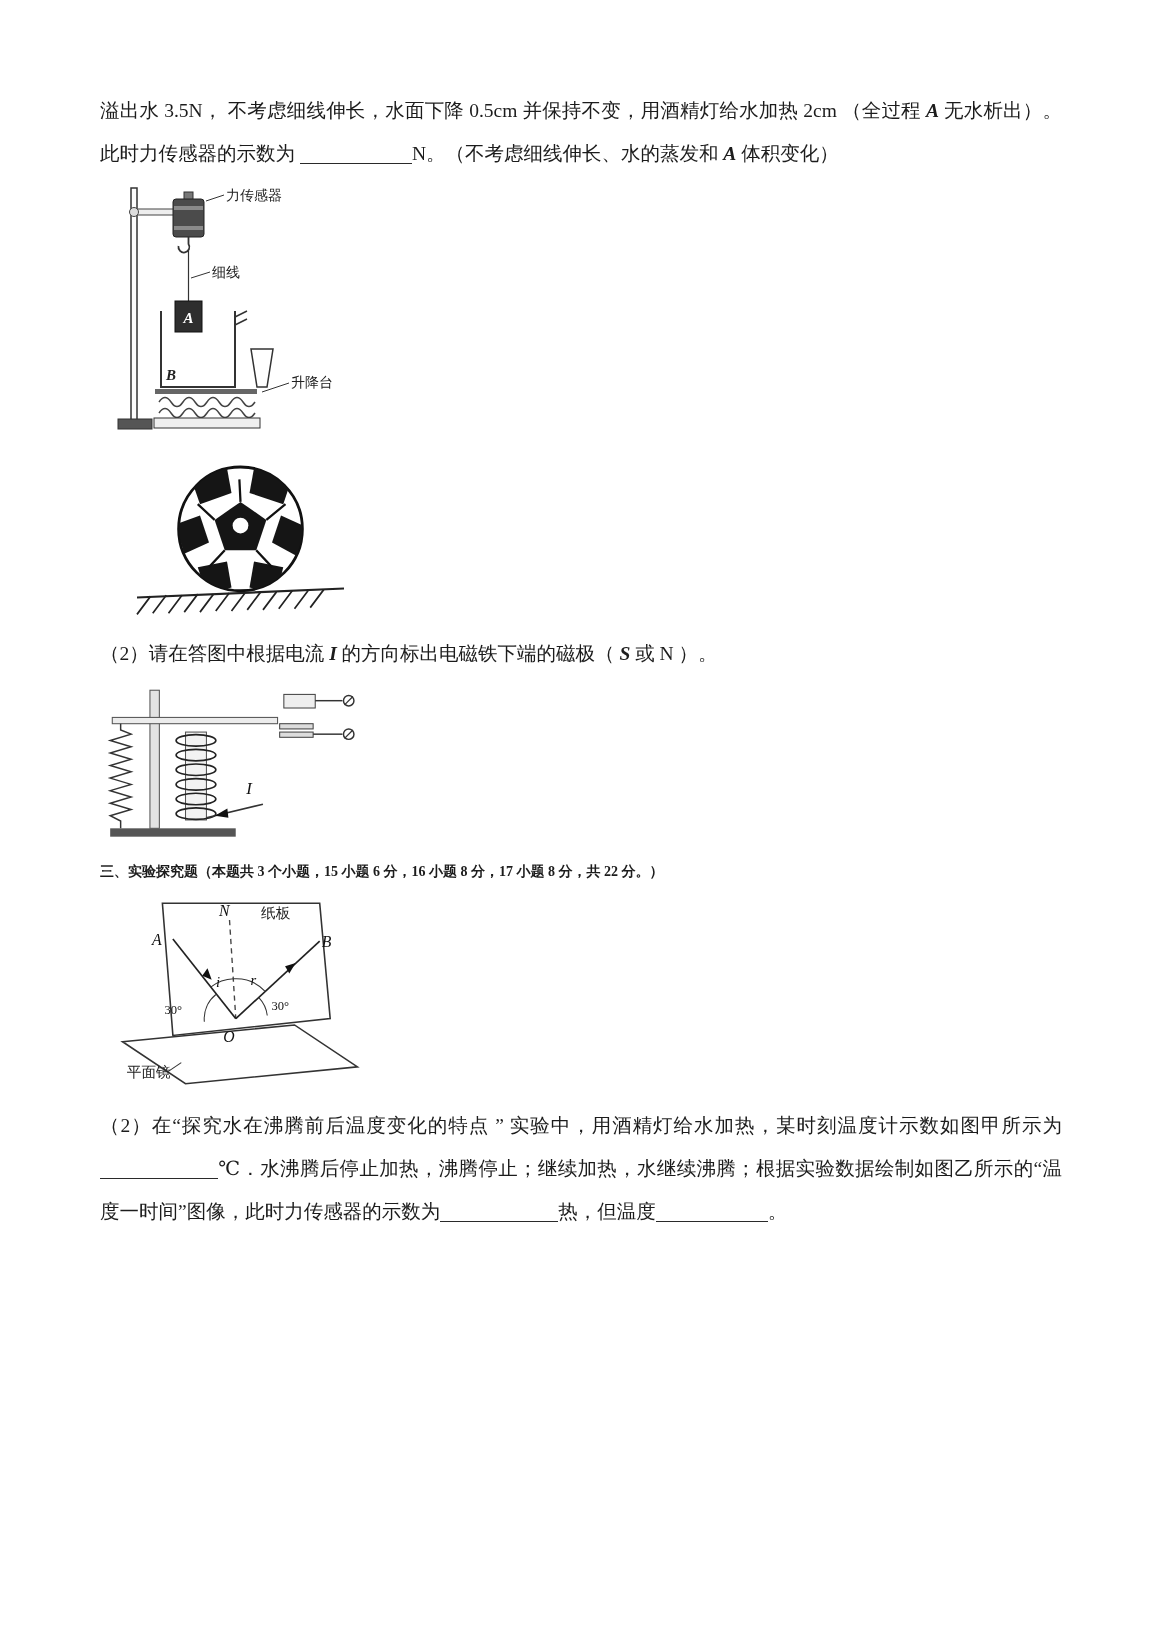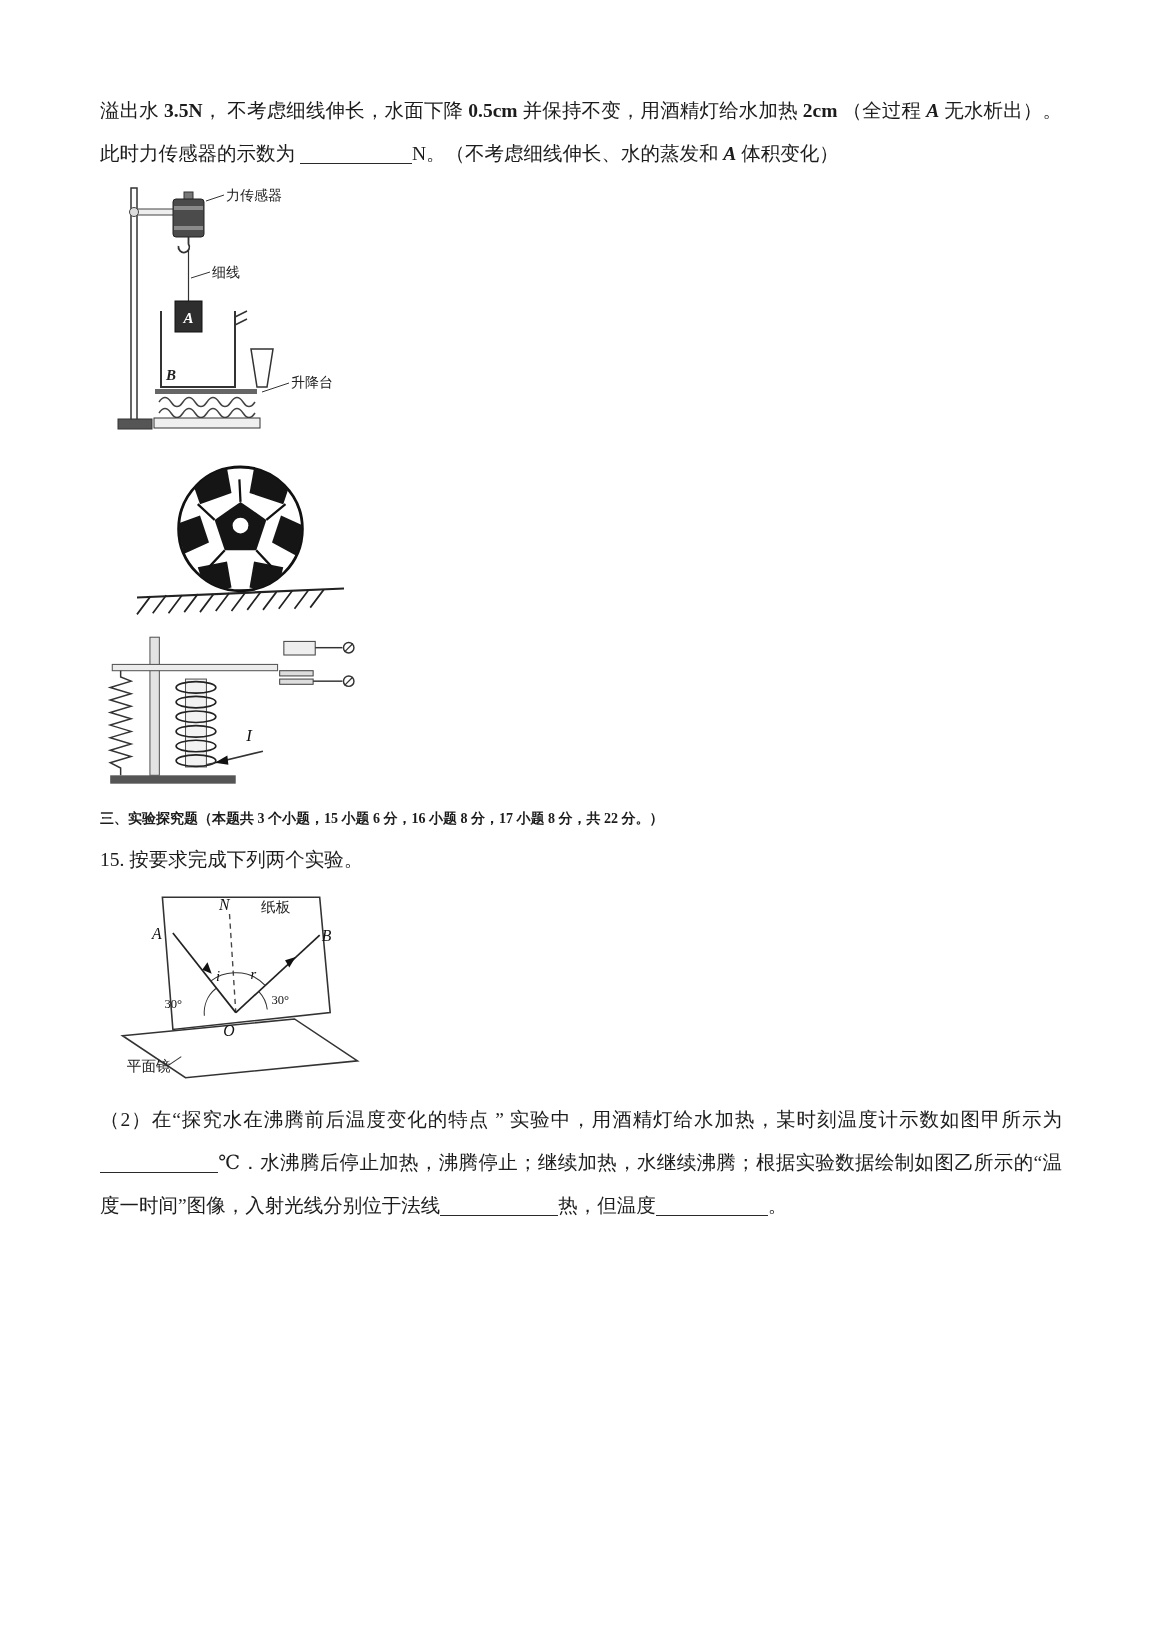"3.5N" .b { font-weight: bold -> normal }
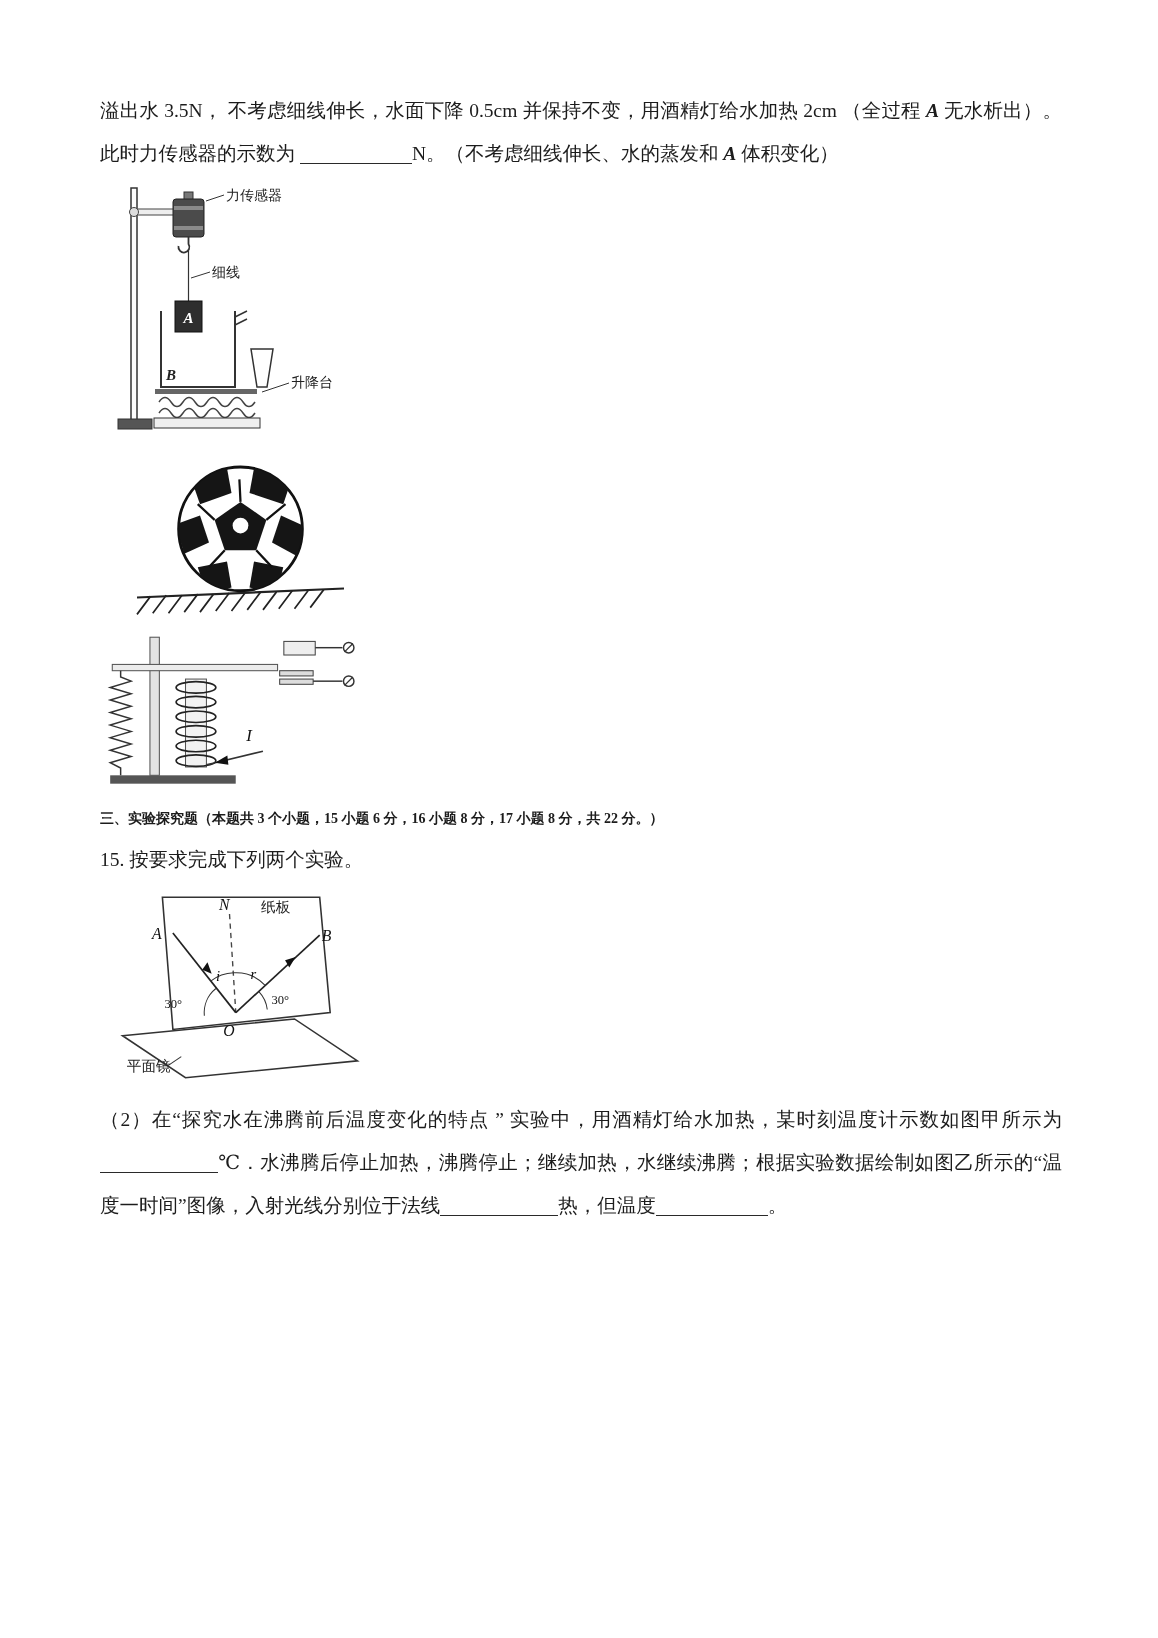"（2）请在答图中根据电流 I 的方向标出电磁铁下端的磁极（ S 或" p.para { html: none -> <p><span>（2）请在答图中根据电流 </span><span>I</span><span> 的方向标出电磁铁下端的磁极（ </span><span>S</span><span> 或 </span><span>N</span><span> ）。</span></p> }
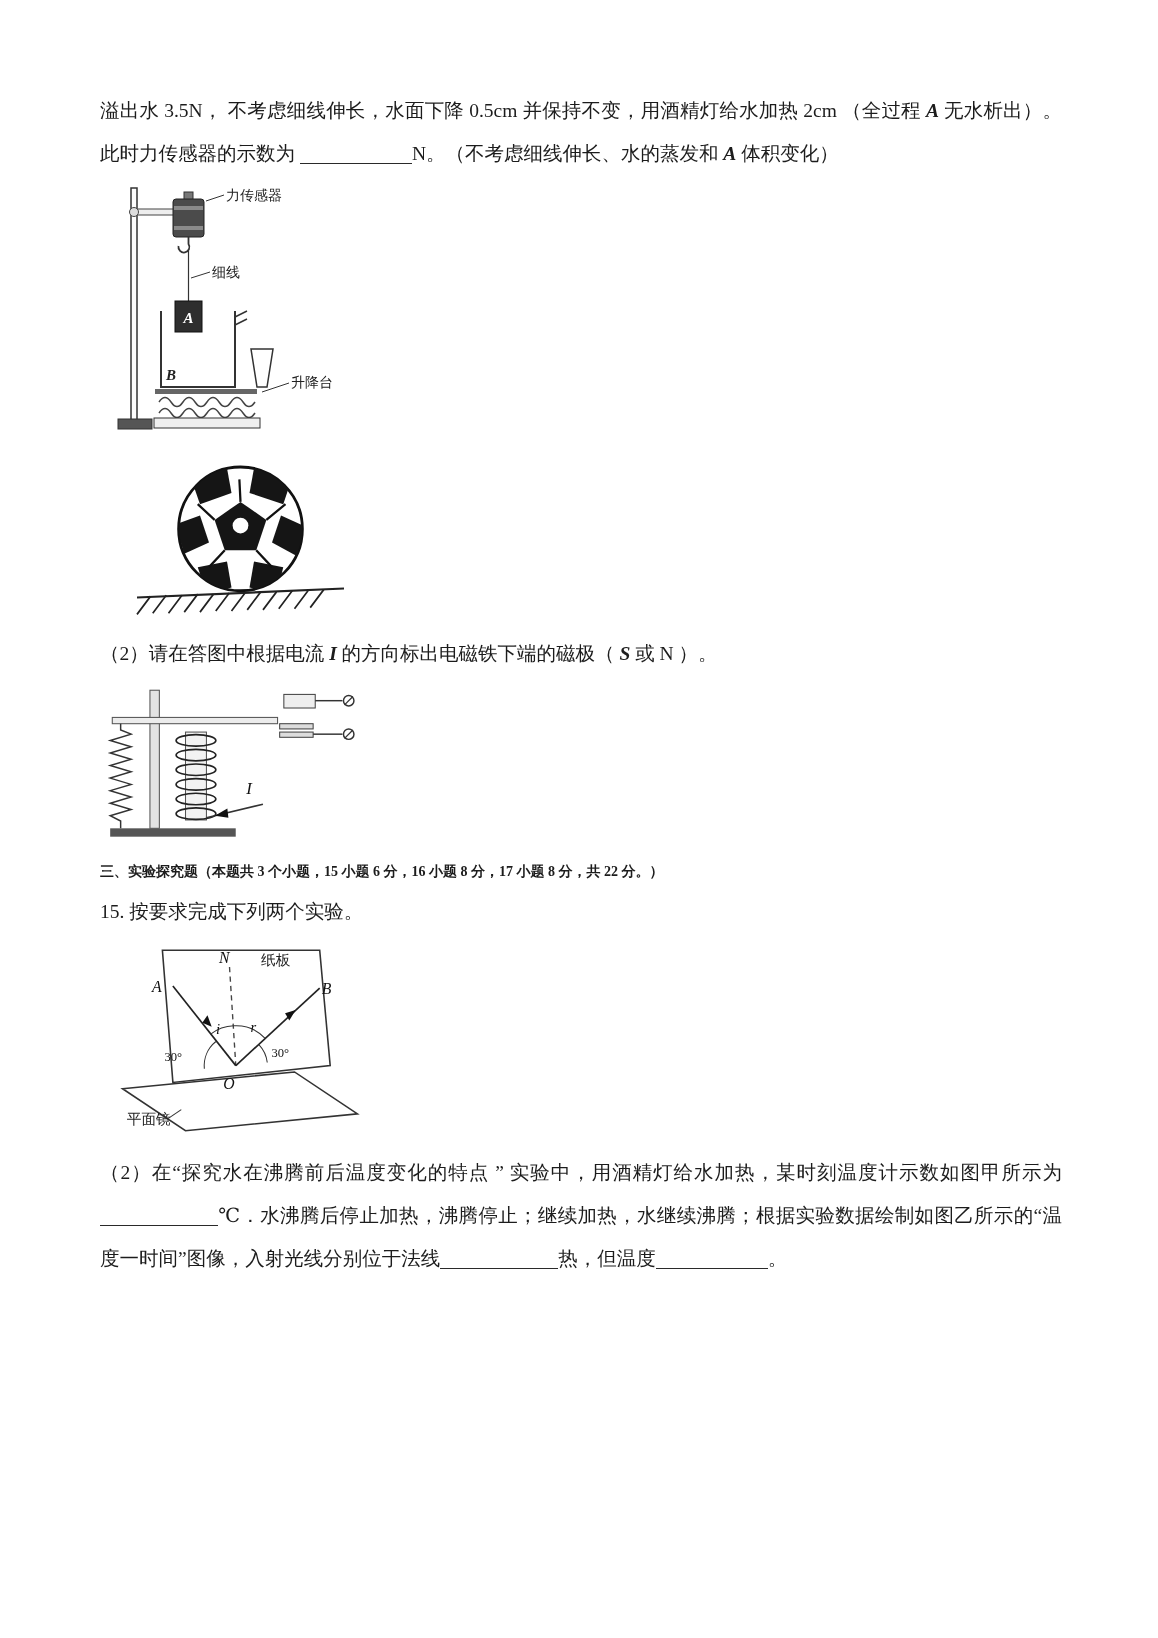"15. 按要求完成下列两个实验。" p.para { html: <p>15. 按要求完成下列两个实验。</p> -> none }
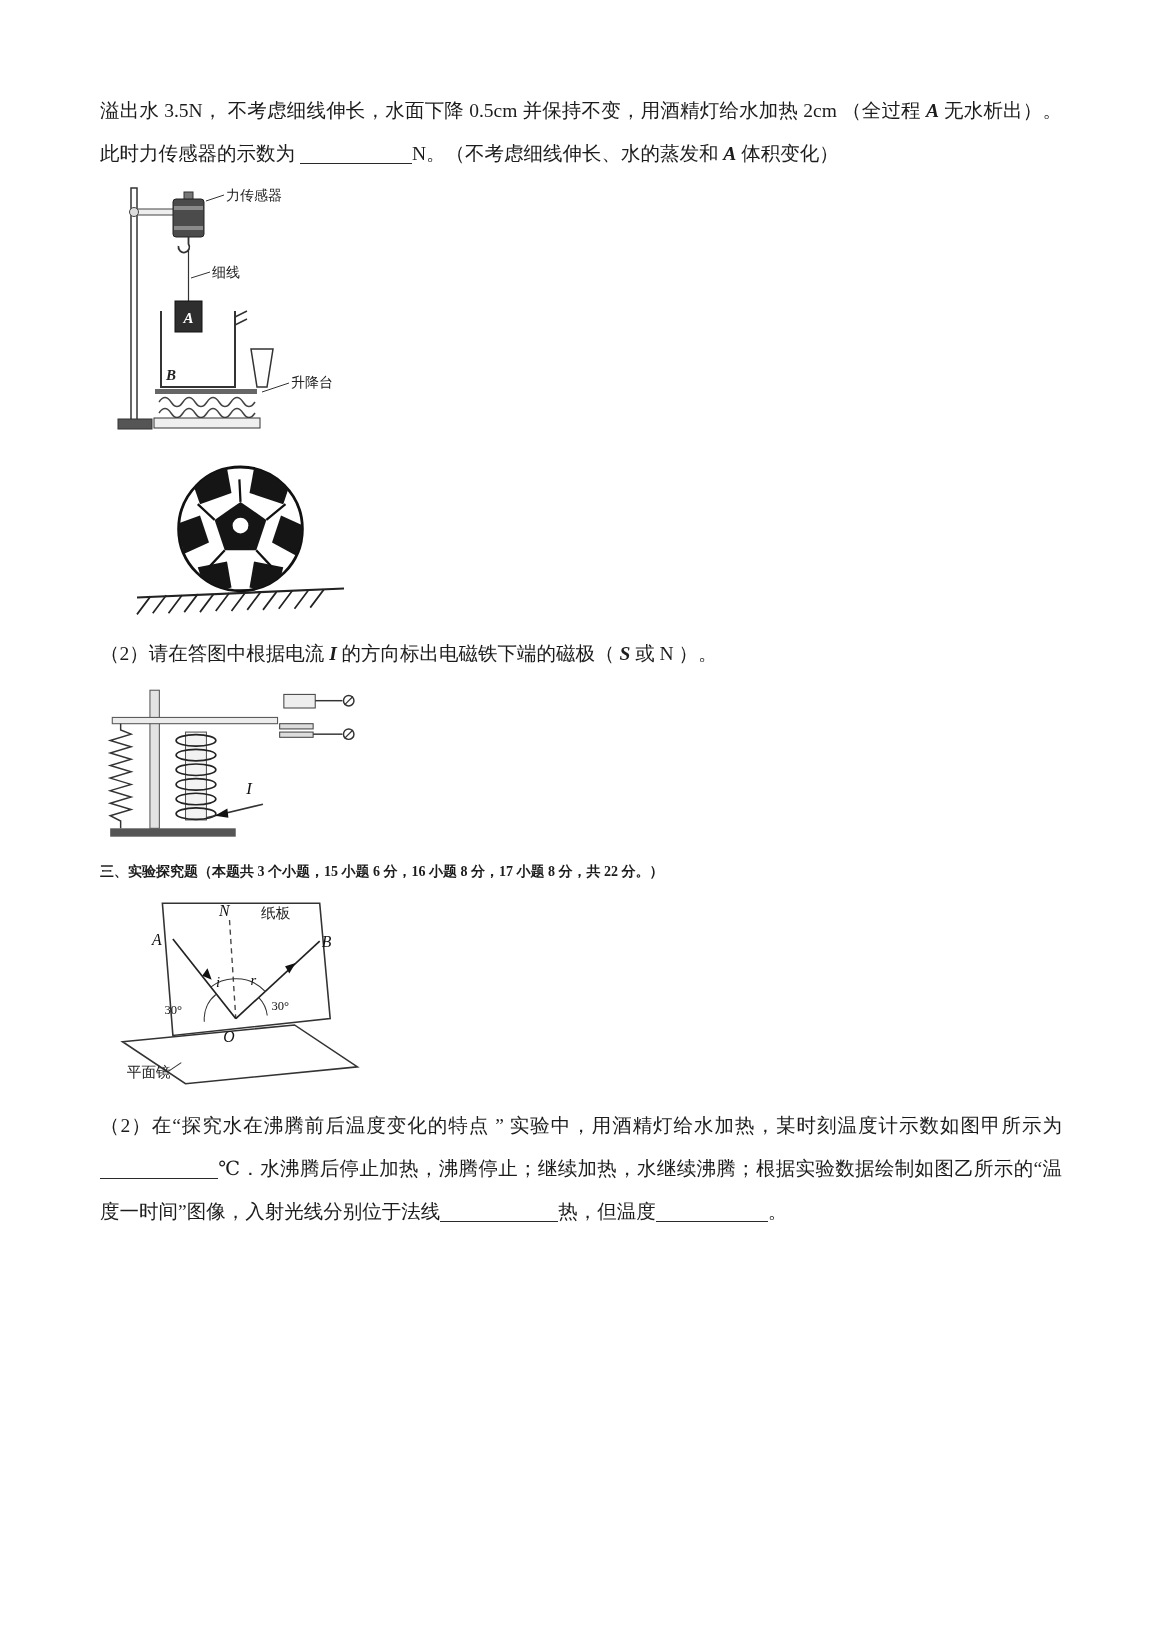"℃．水沸腾后停止加热，沸腾停止；继续加热，水继续沸腾；根据实验数据绘制如图乙所示" span { text: 入射光线分别位于法线 -> 此时力传感器的示数为 }
